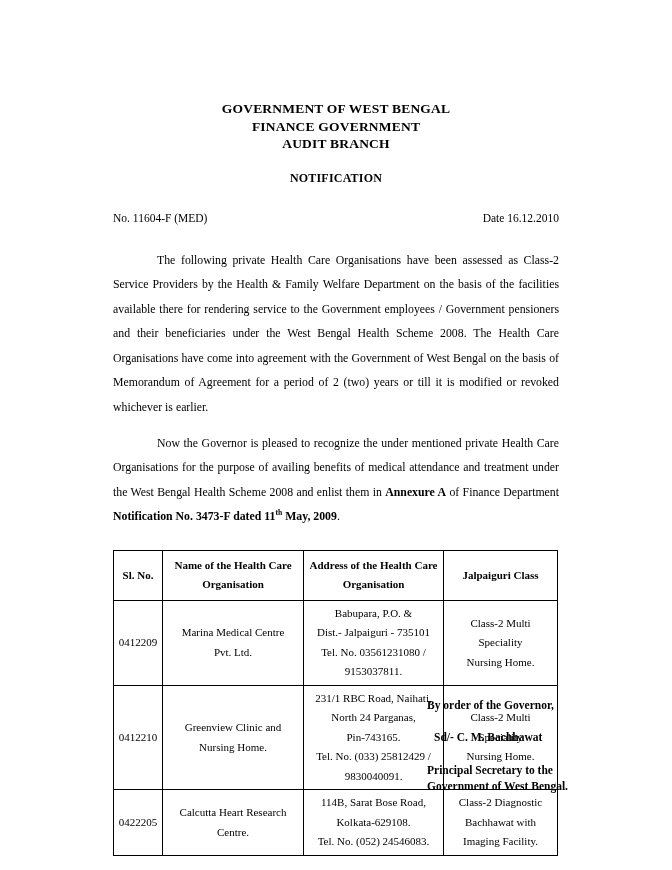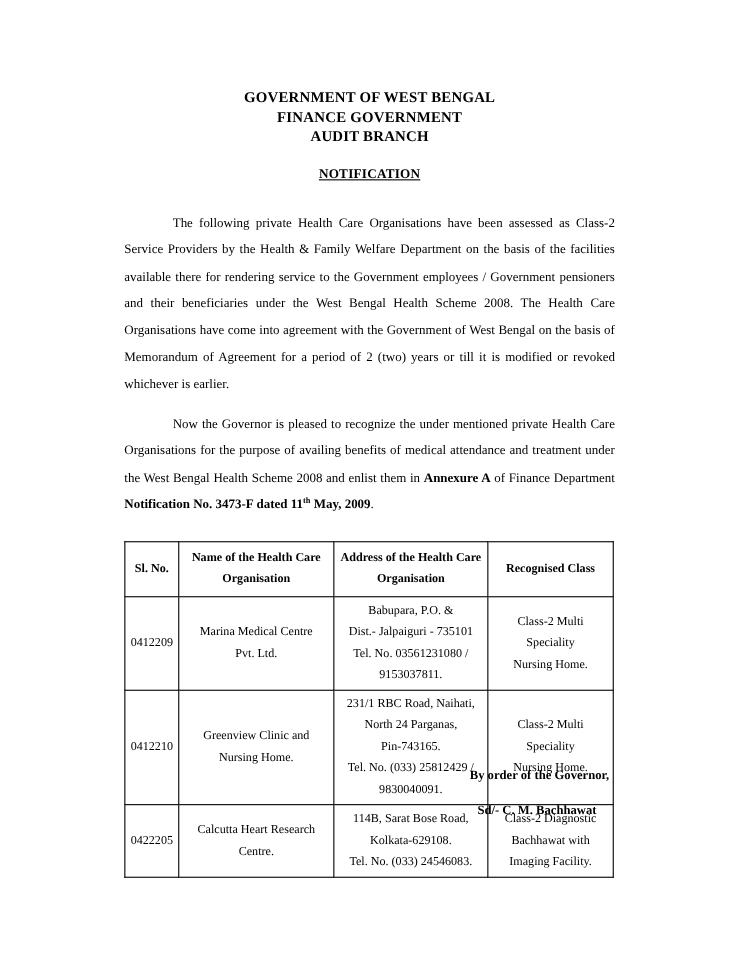"GOVERNMENT OF WEST BENGAL" .content { top: 80px -> 100px }
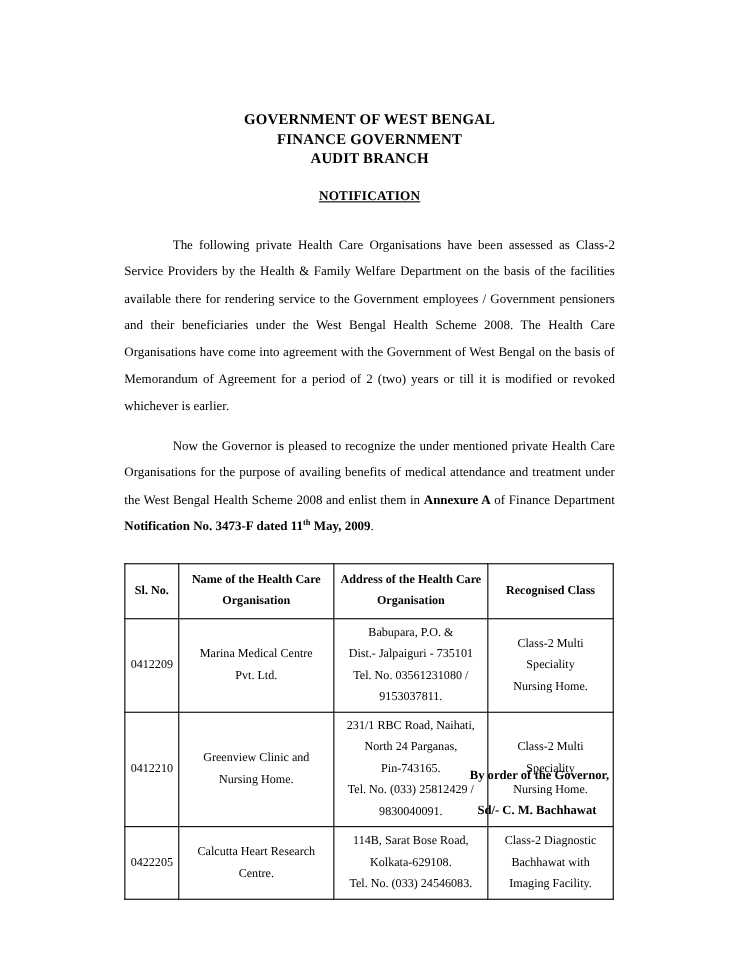"NOTIFICATION" .notification-title span { text-decoration: underline -> none }
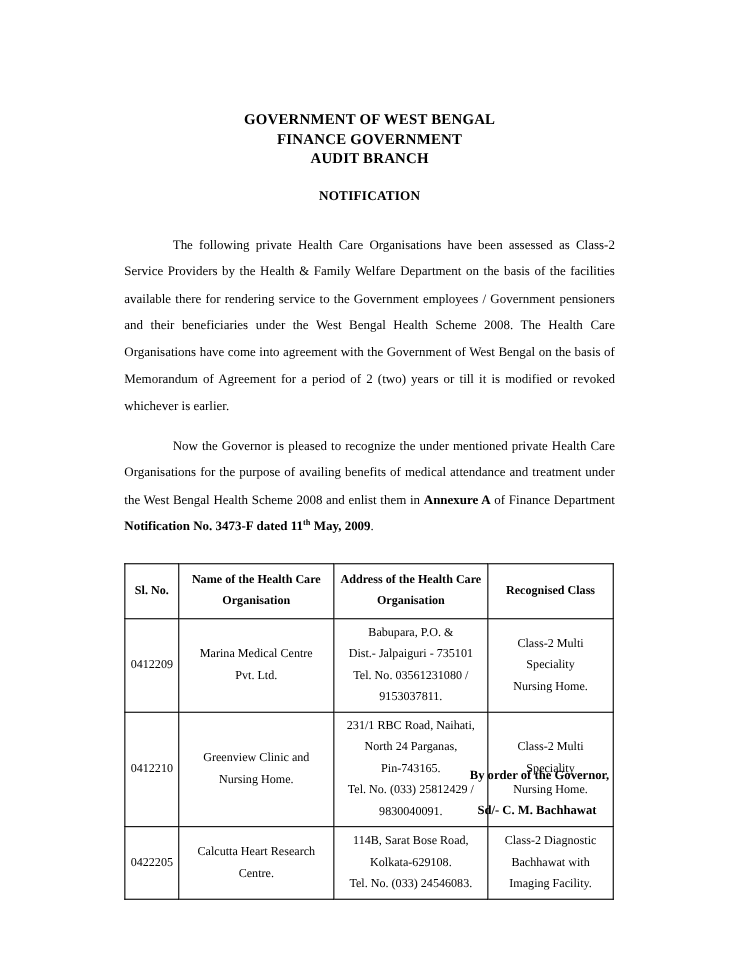"No. 11604-F (MED)" div.refline { html: none -> <div> <span>No. 11604-F (MED)</span> <span>Date 16.12.2010</span> </div> }
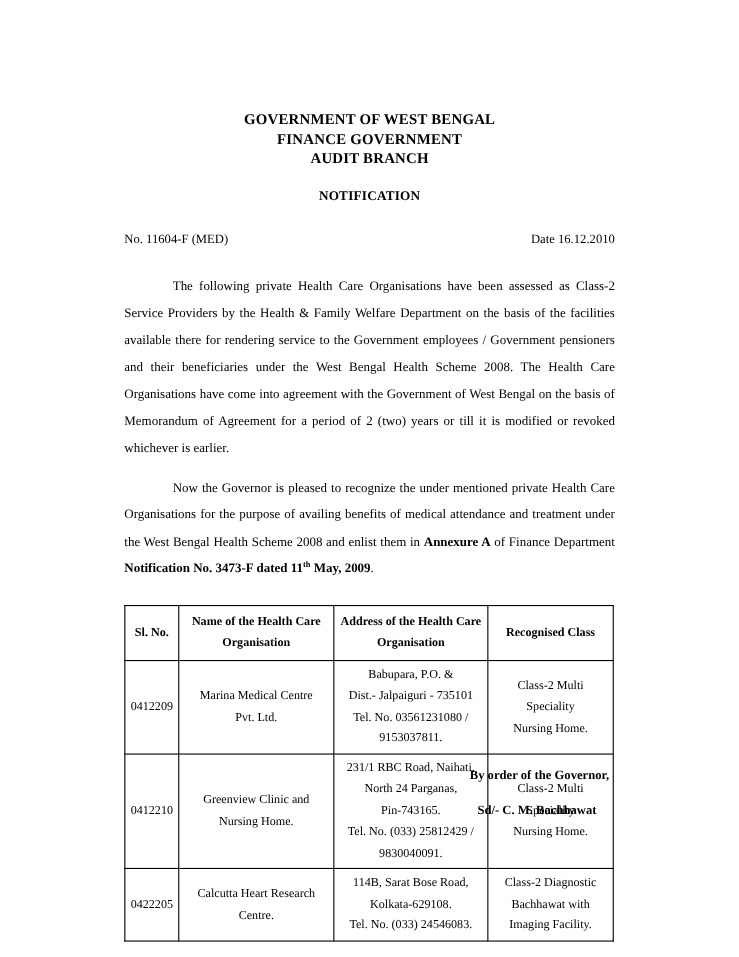"Recognised Class" th { text: Recognised -> Jalpaiguri }
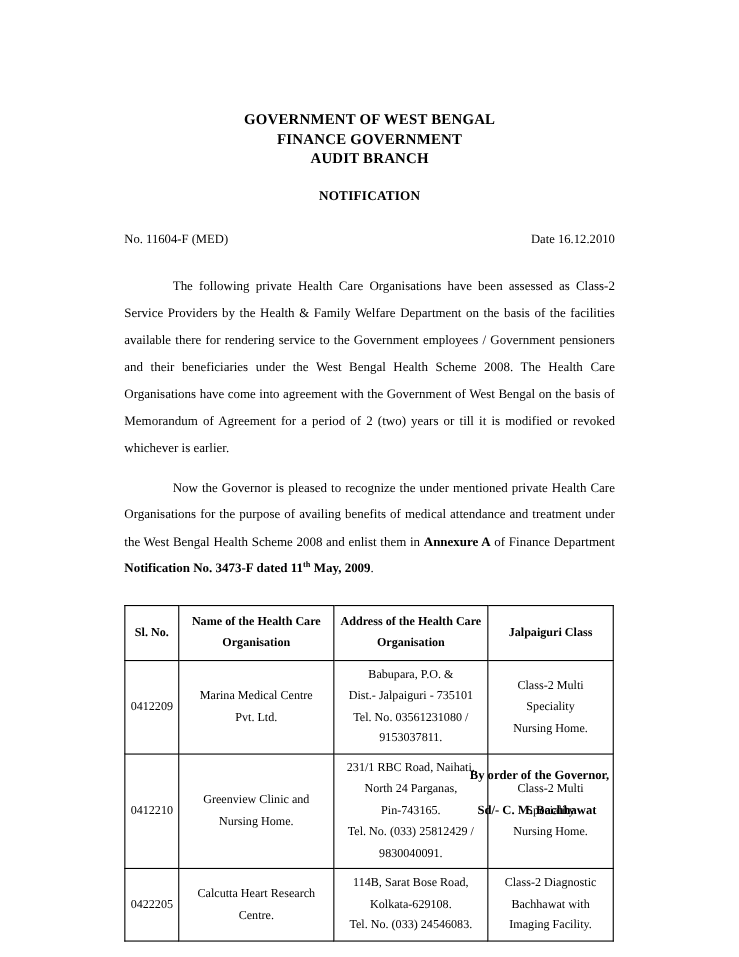"Principal Secretary to the" div.sig-post { html: none -> <div> <div>Principal Secretary to the</div> <div>Government of West Bengal.</div> </div> }
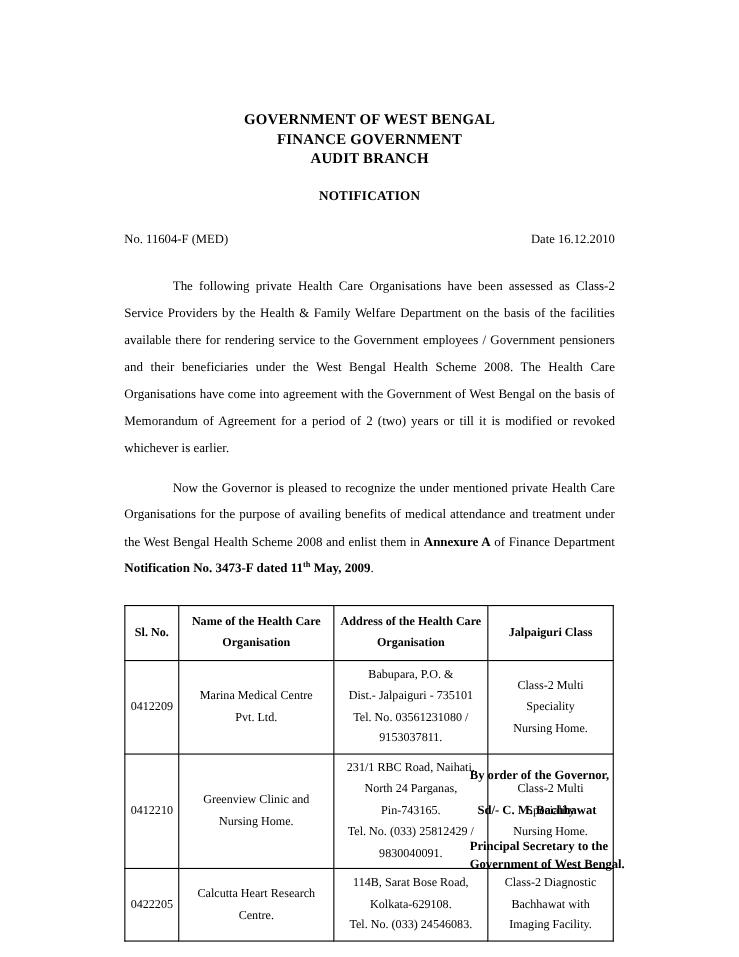"Tel. No. (033) 24546083." span.cellline { text: 033 -> 052 }
